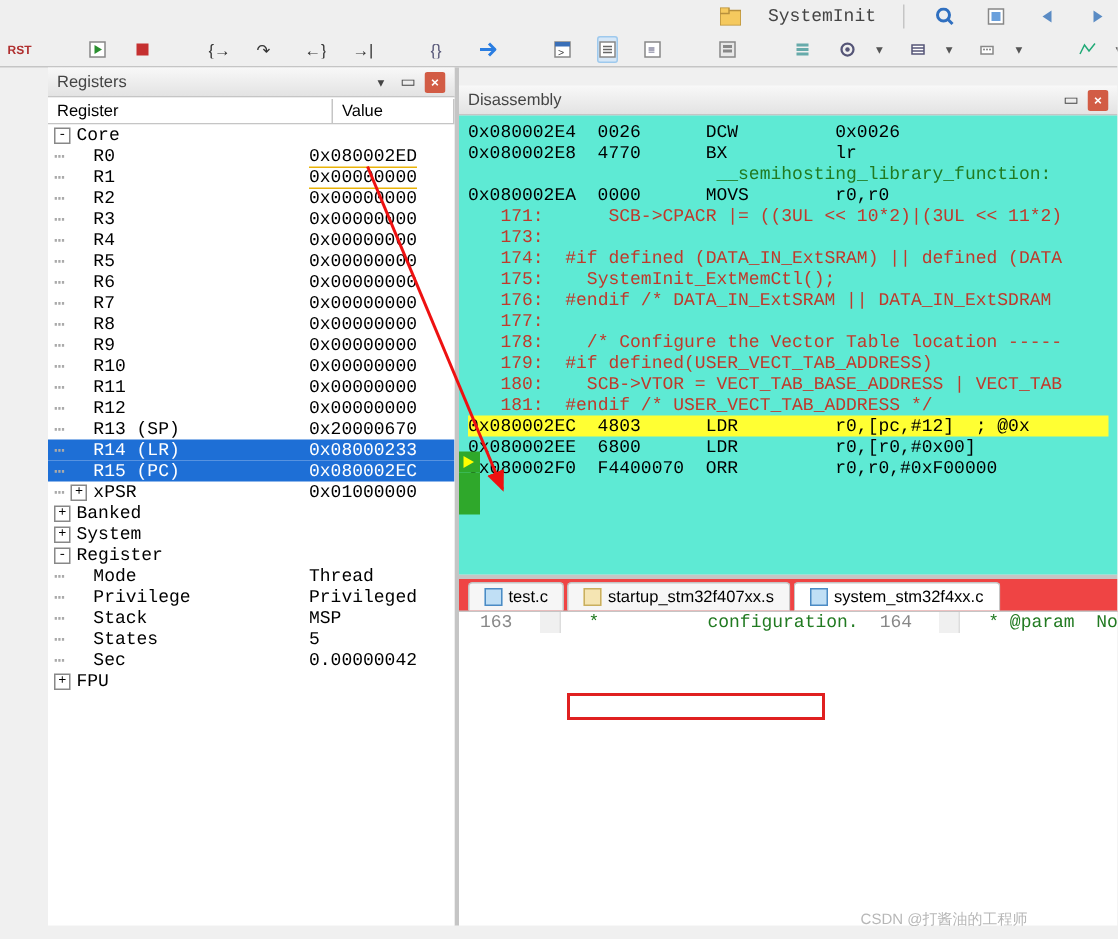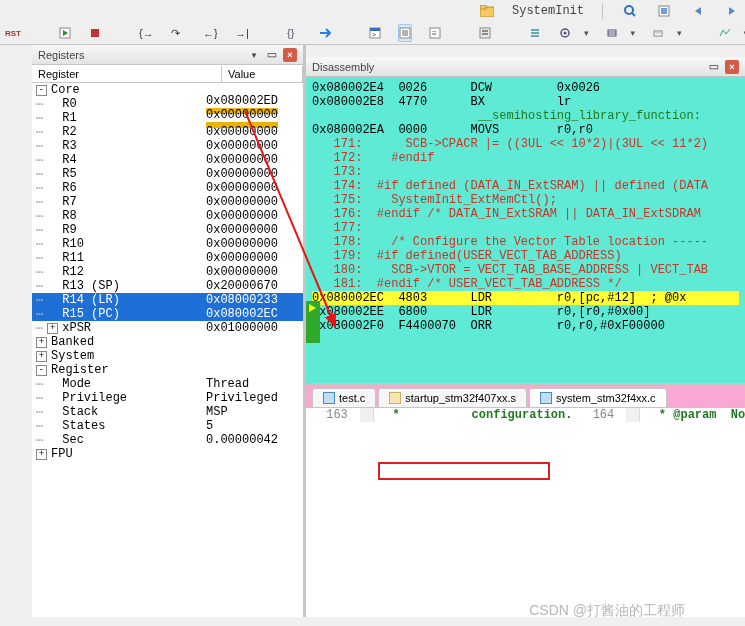"0x080002ED" .underline-red { border-bottom: 6px solid #eab308 -> 1px solid #eab308 }
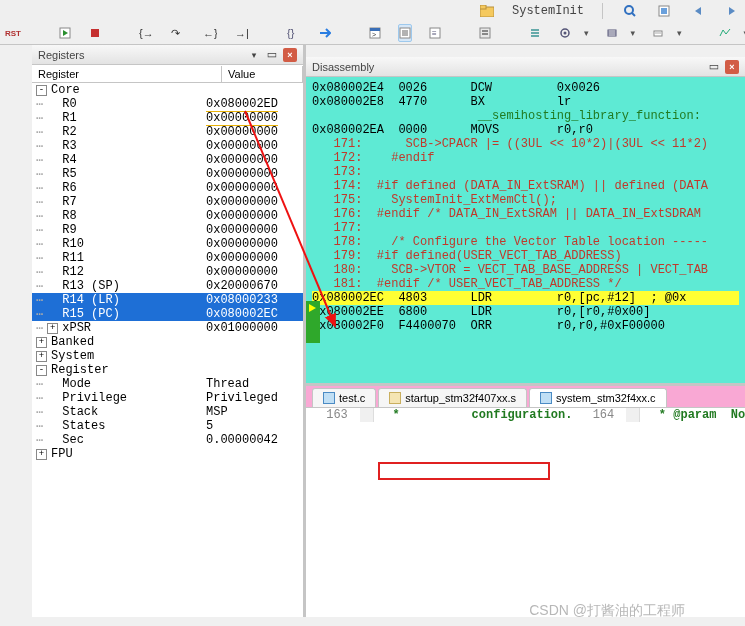"172: #endif" div.dl { html: <div> <span>172: #endif</span></div> -> none }
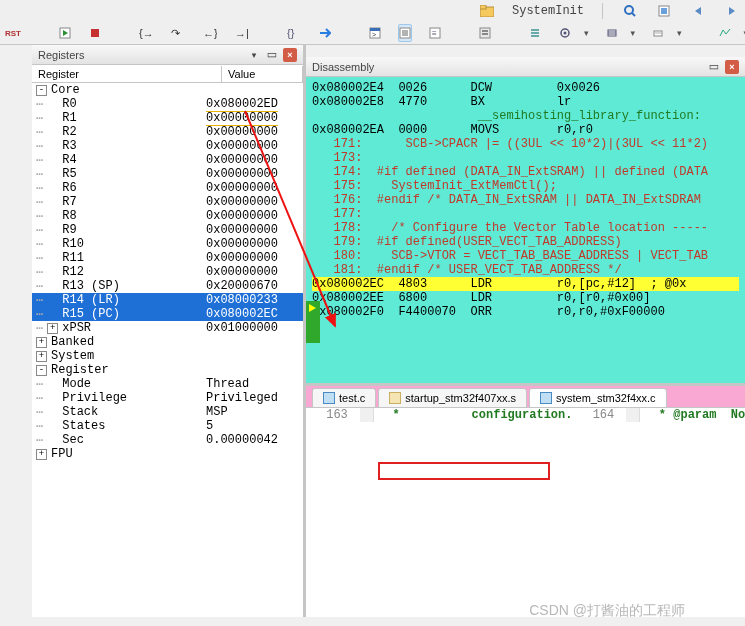"test.c" .tabs { background: #f9a8d4 -> #ef4444 }
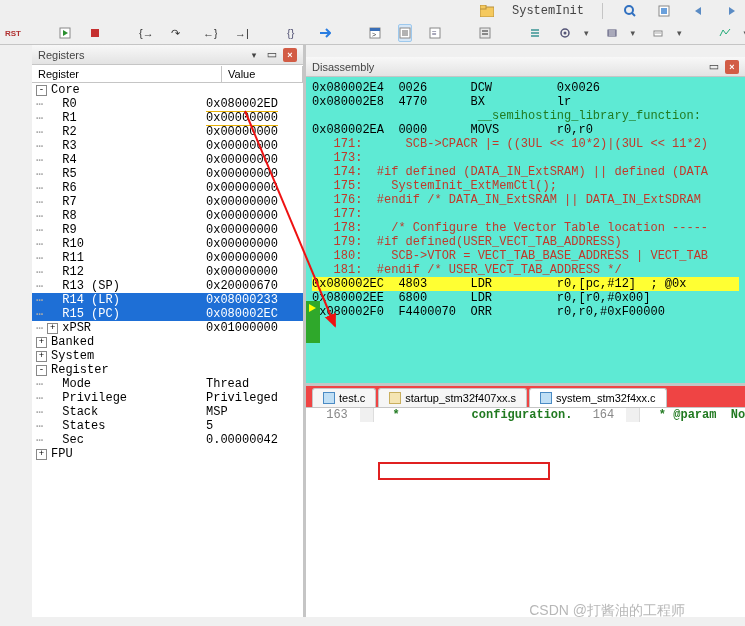"163" .ln { text-align: center -> left }
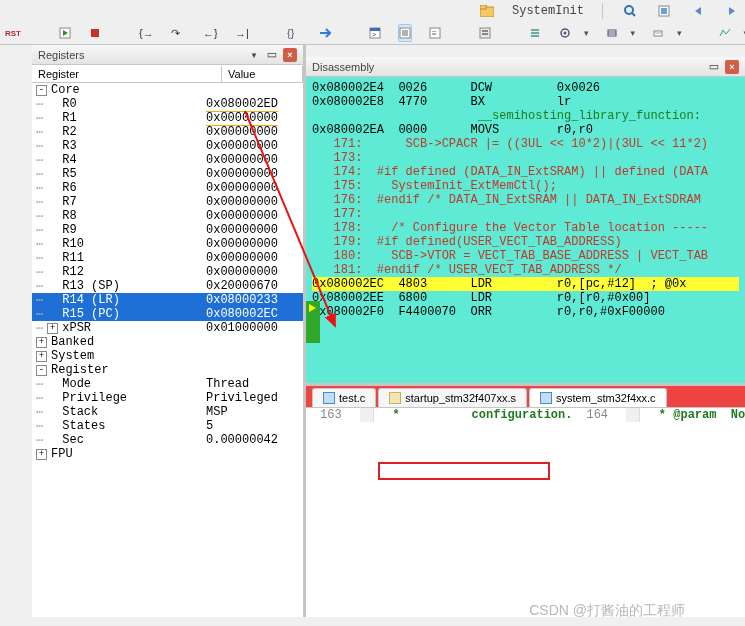"* configuration." .code { font-weight: bold -> none }
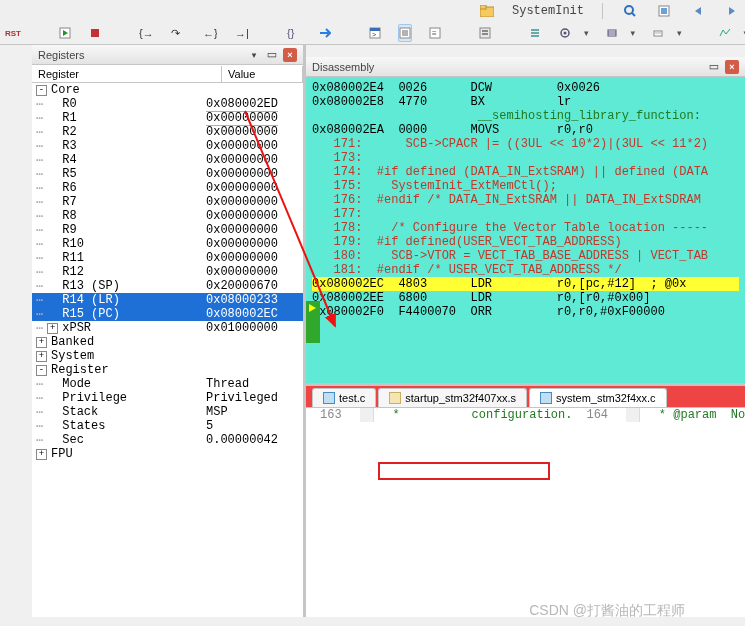"CSDN @打酱油的工程师" .watermark { font-size: 14px -> 10px }
